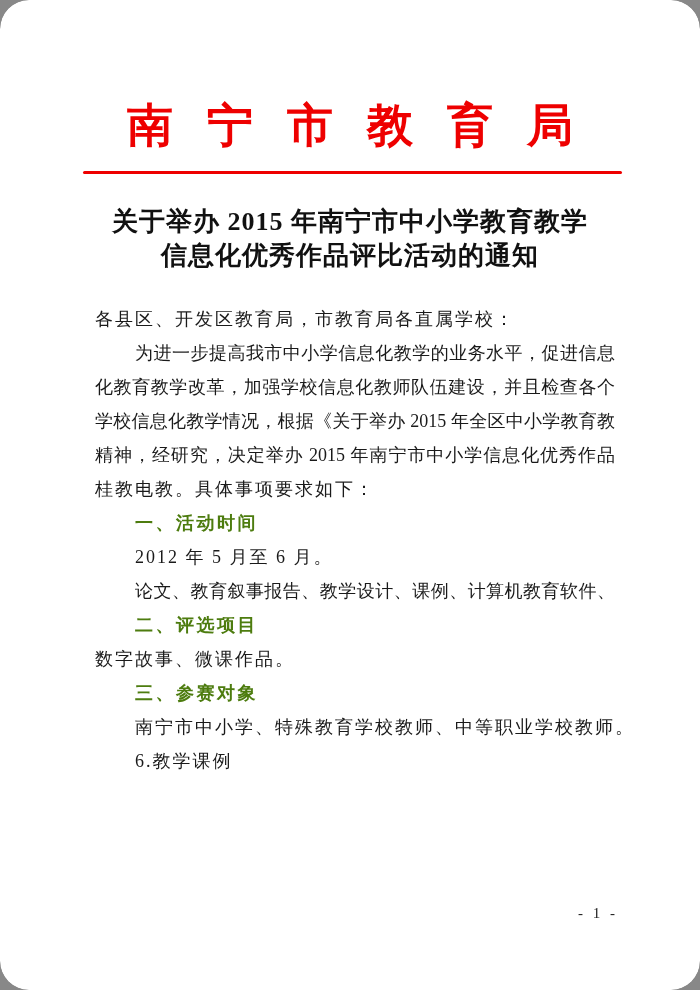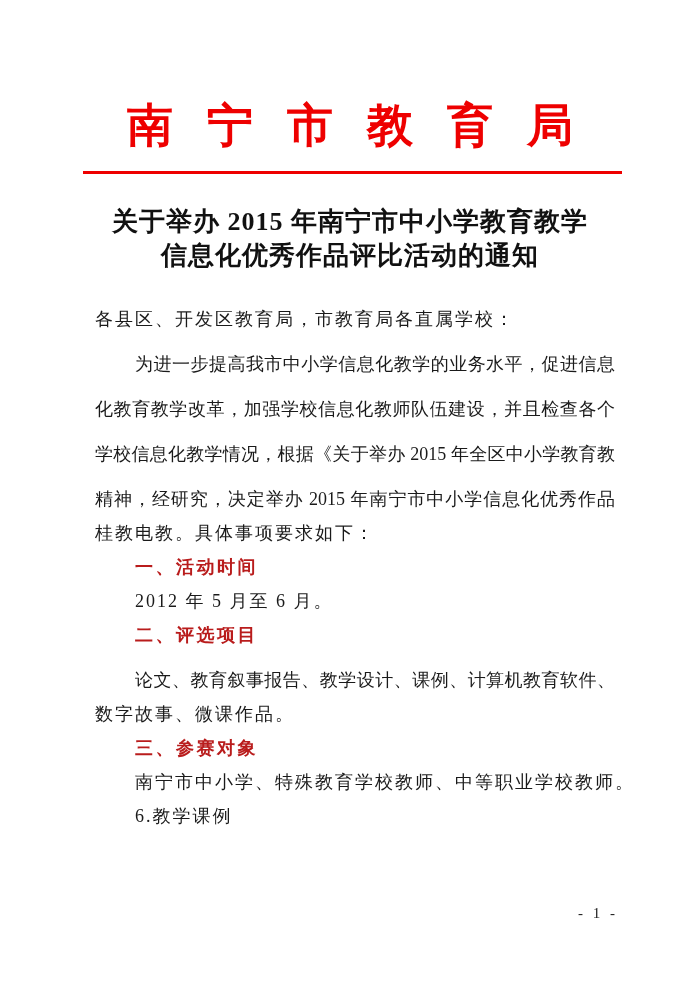"南宁市教育局" * { border-radius: none -> 29px }
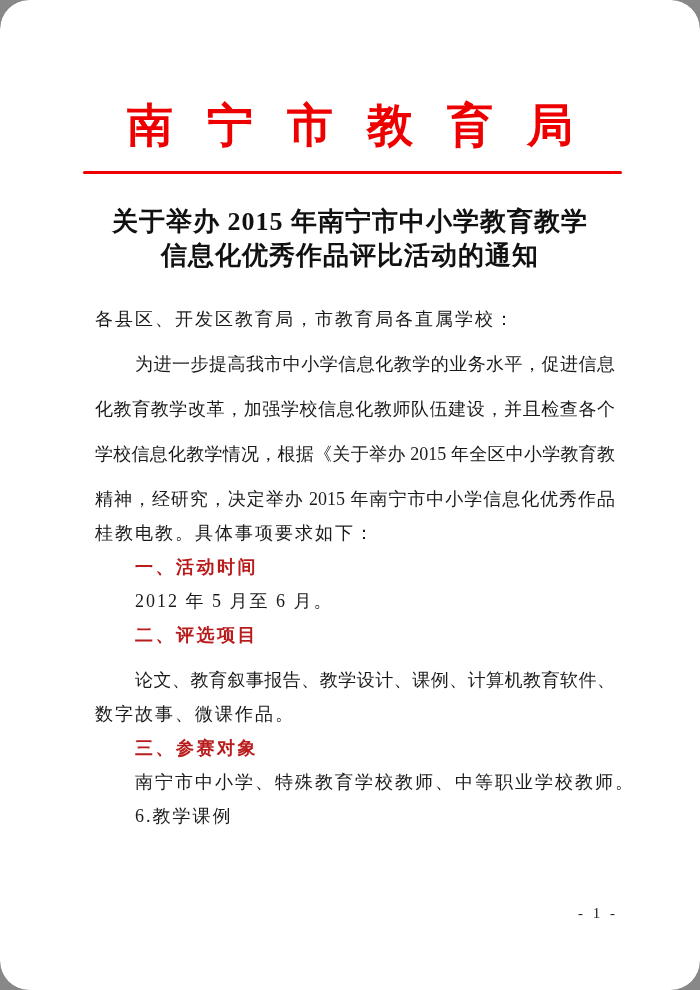"为进一步提高我市中小学信息化教学的业务水平，促进信息" .fill { margin-top: 11px -> none }
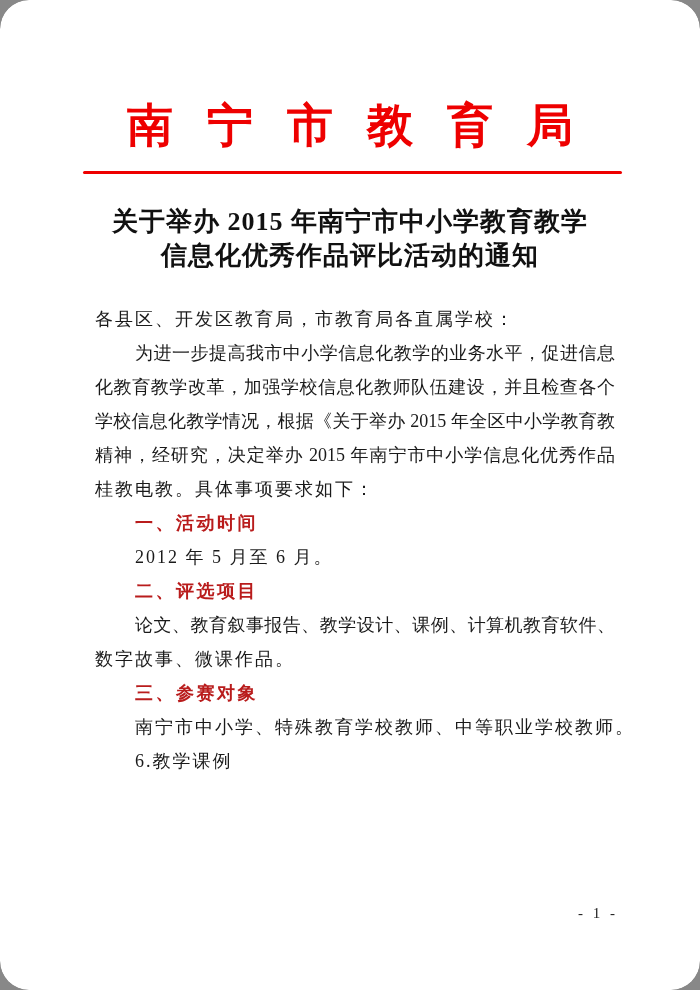"一、活动时间" .hd { color: #b91c1c -> #4d7c0f }
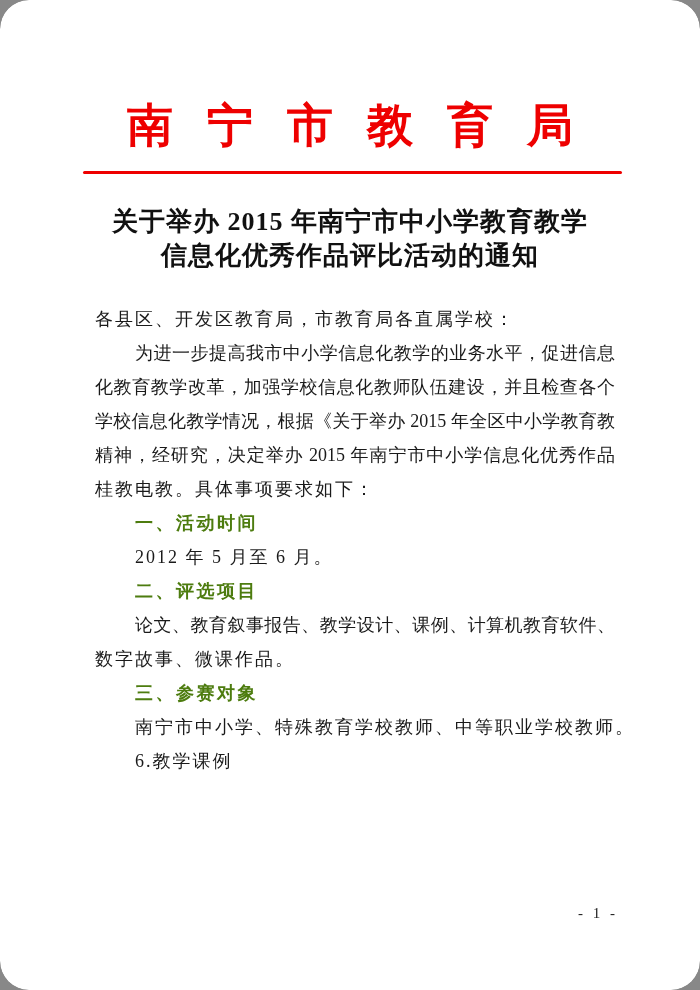"二、评选项目" div.ln { order: before "论文、教育叙事报告、教学设计、课例、计算机教育软件、" -> after "论文、教育叙事报告、教学设计、课例、计算机教育软件、" }
